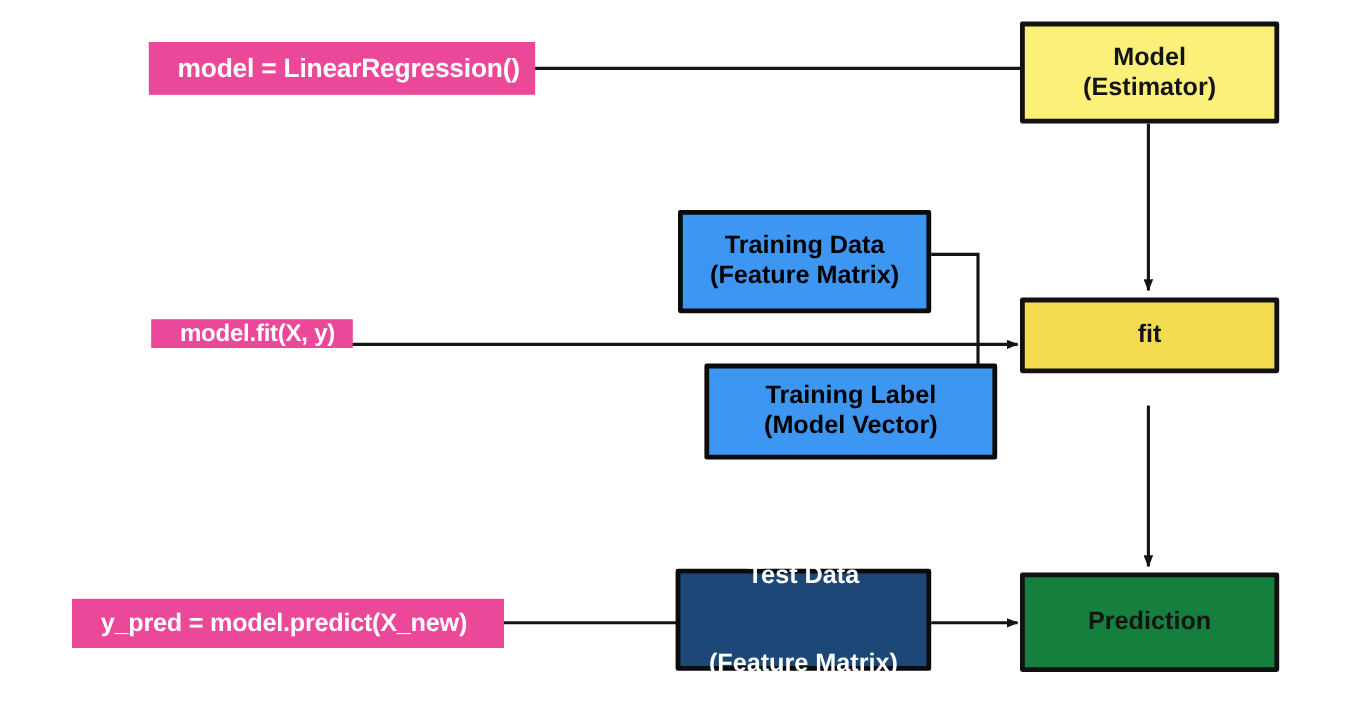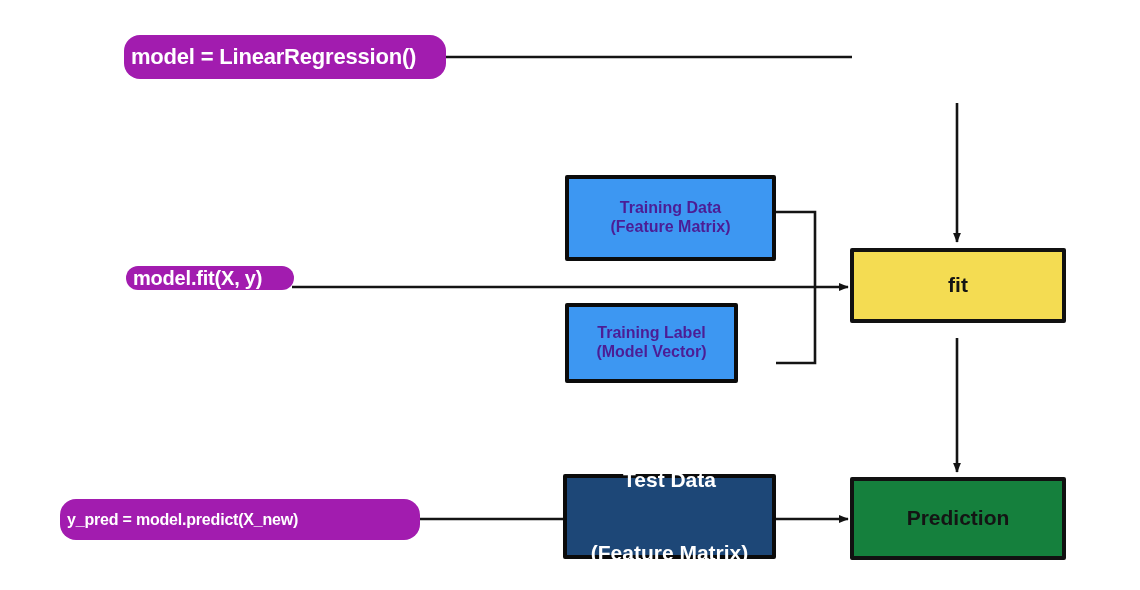"model = LinearRegression()" .code-label { background: #a21caf -> #ec4899; border-radius: 16px -> none; padding: 0 7px -> 0 24px }
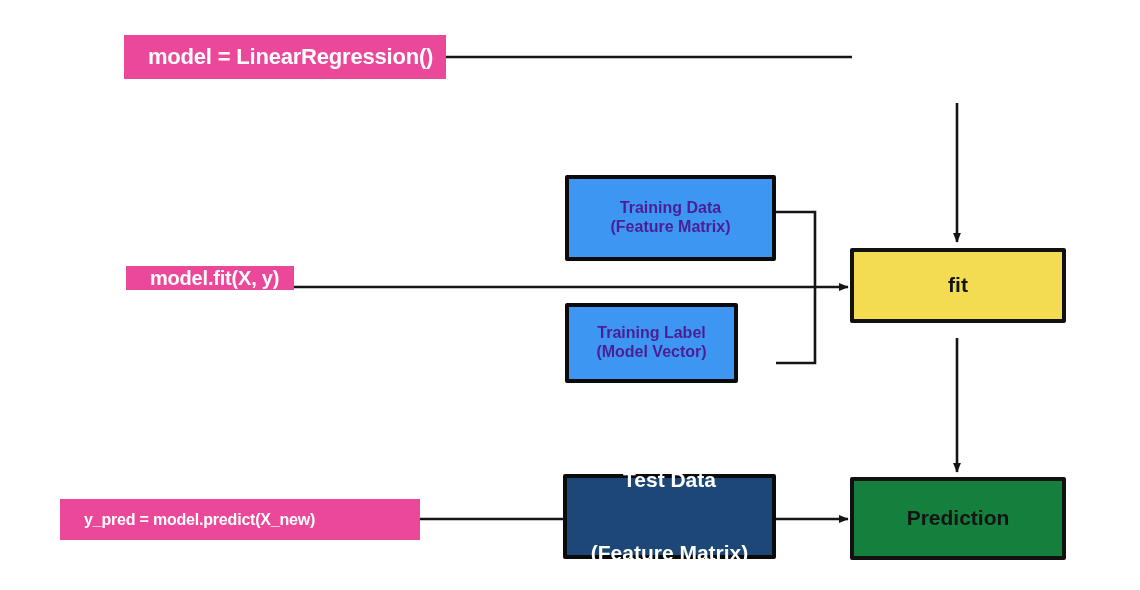"Model" div.node { html: none -> <div> <span>Model</span> <span>(Estimator)</span> </div> }
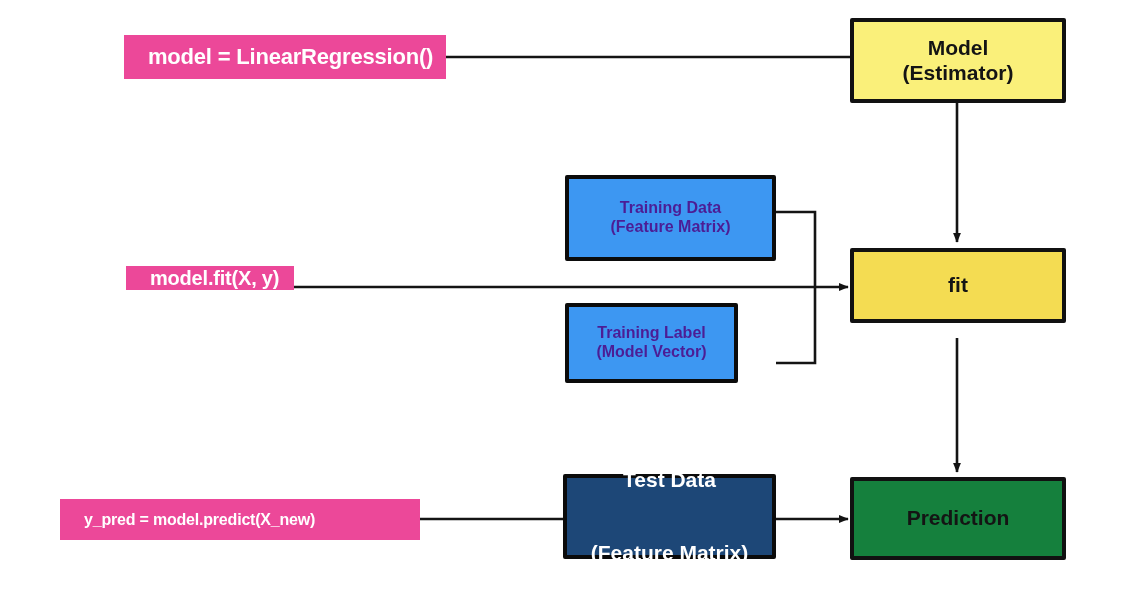"Training Data" .node.blue { color: #4c1d95 -> #000000; font-size: 16px -> 21px }
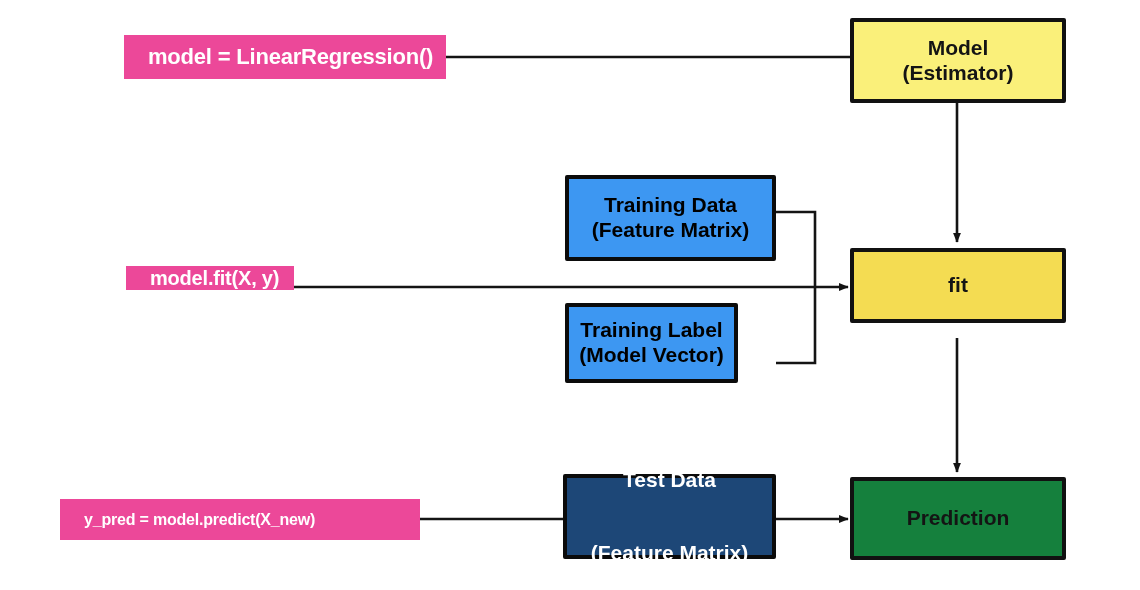"fit" div.node { height: 75px -> 63px }
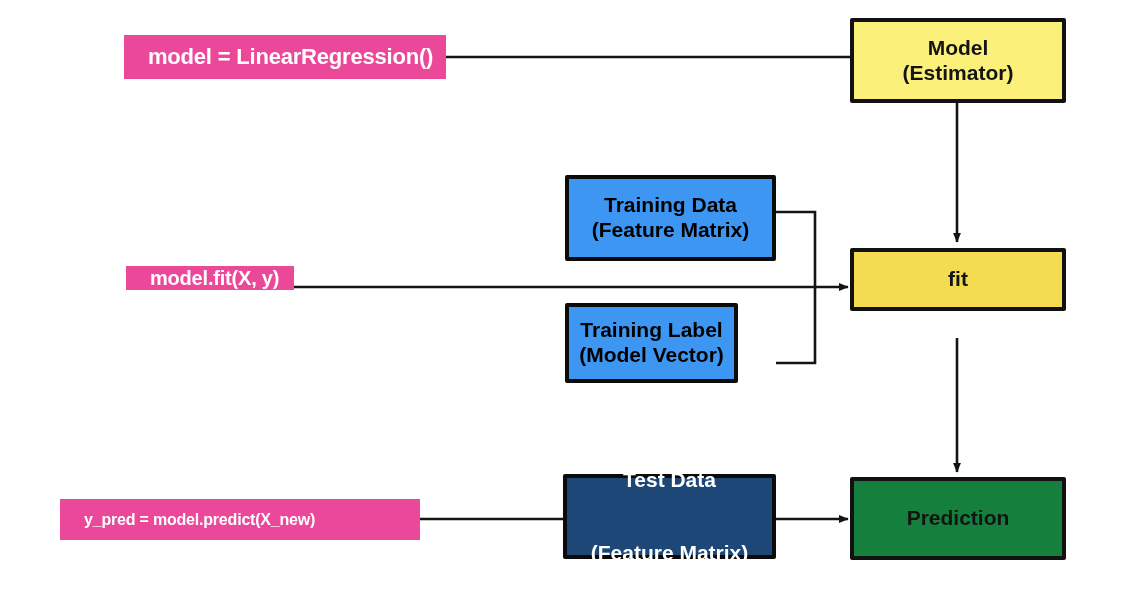"Training Label" div.node { left: 565px -> 587px; width: 173px -> 244px }
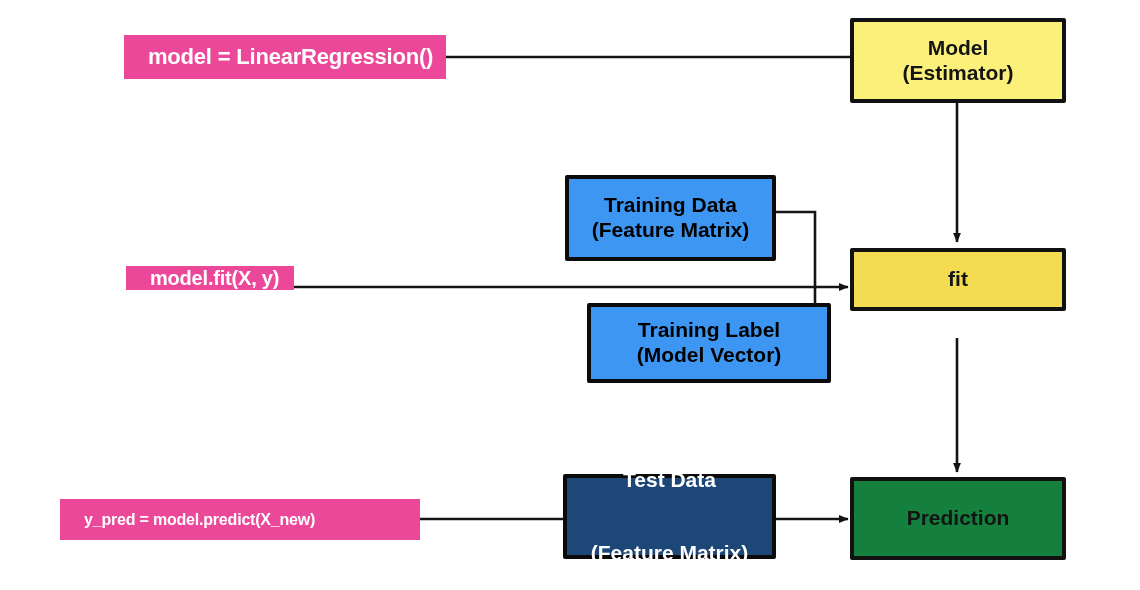"y_pred = model.predict(X_new)" div.code-label { font-size: 16px -> 21px }
